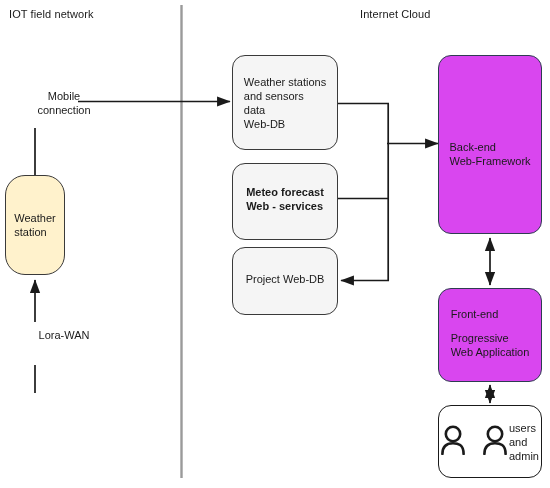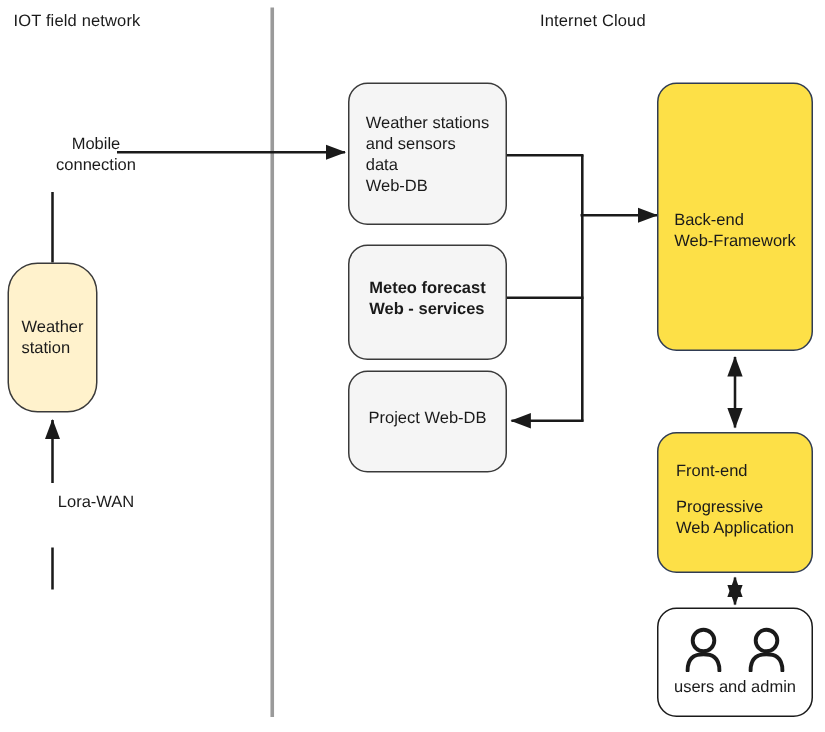"Back-end" .node-blue { background: #fde047 -> #d946ef }
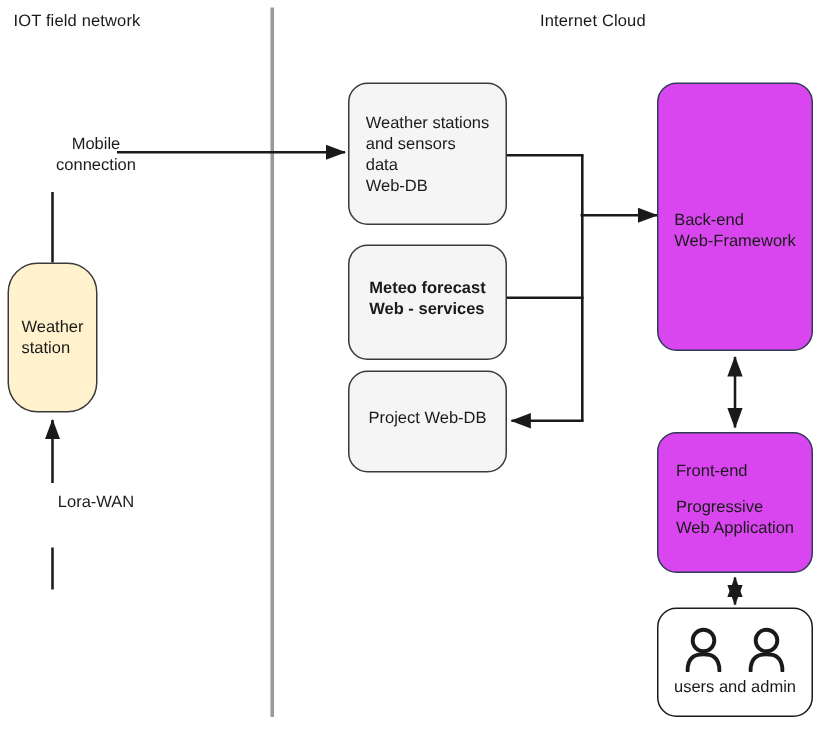"users and admin" .users-inner { flex-direction: column -> row }
